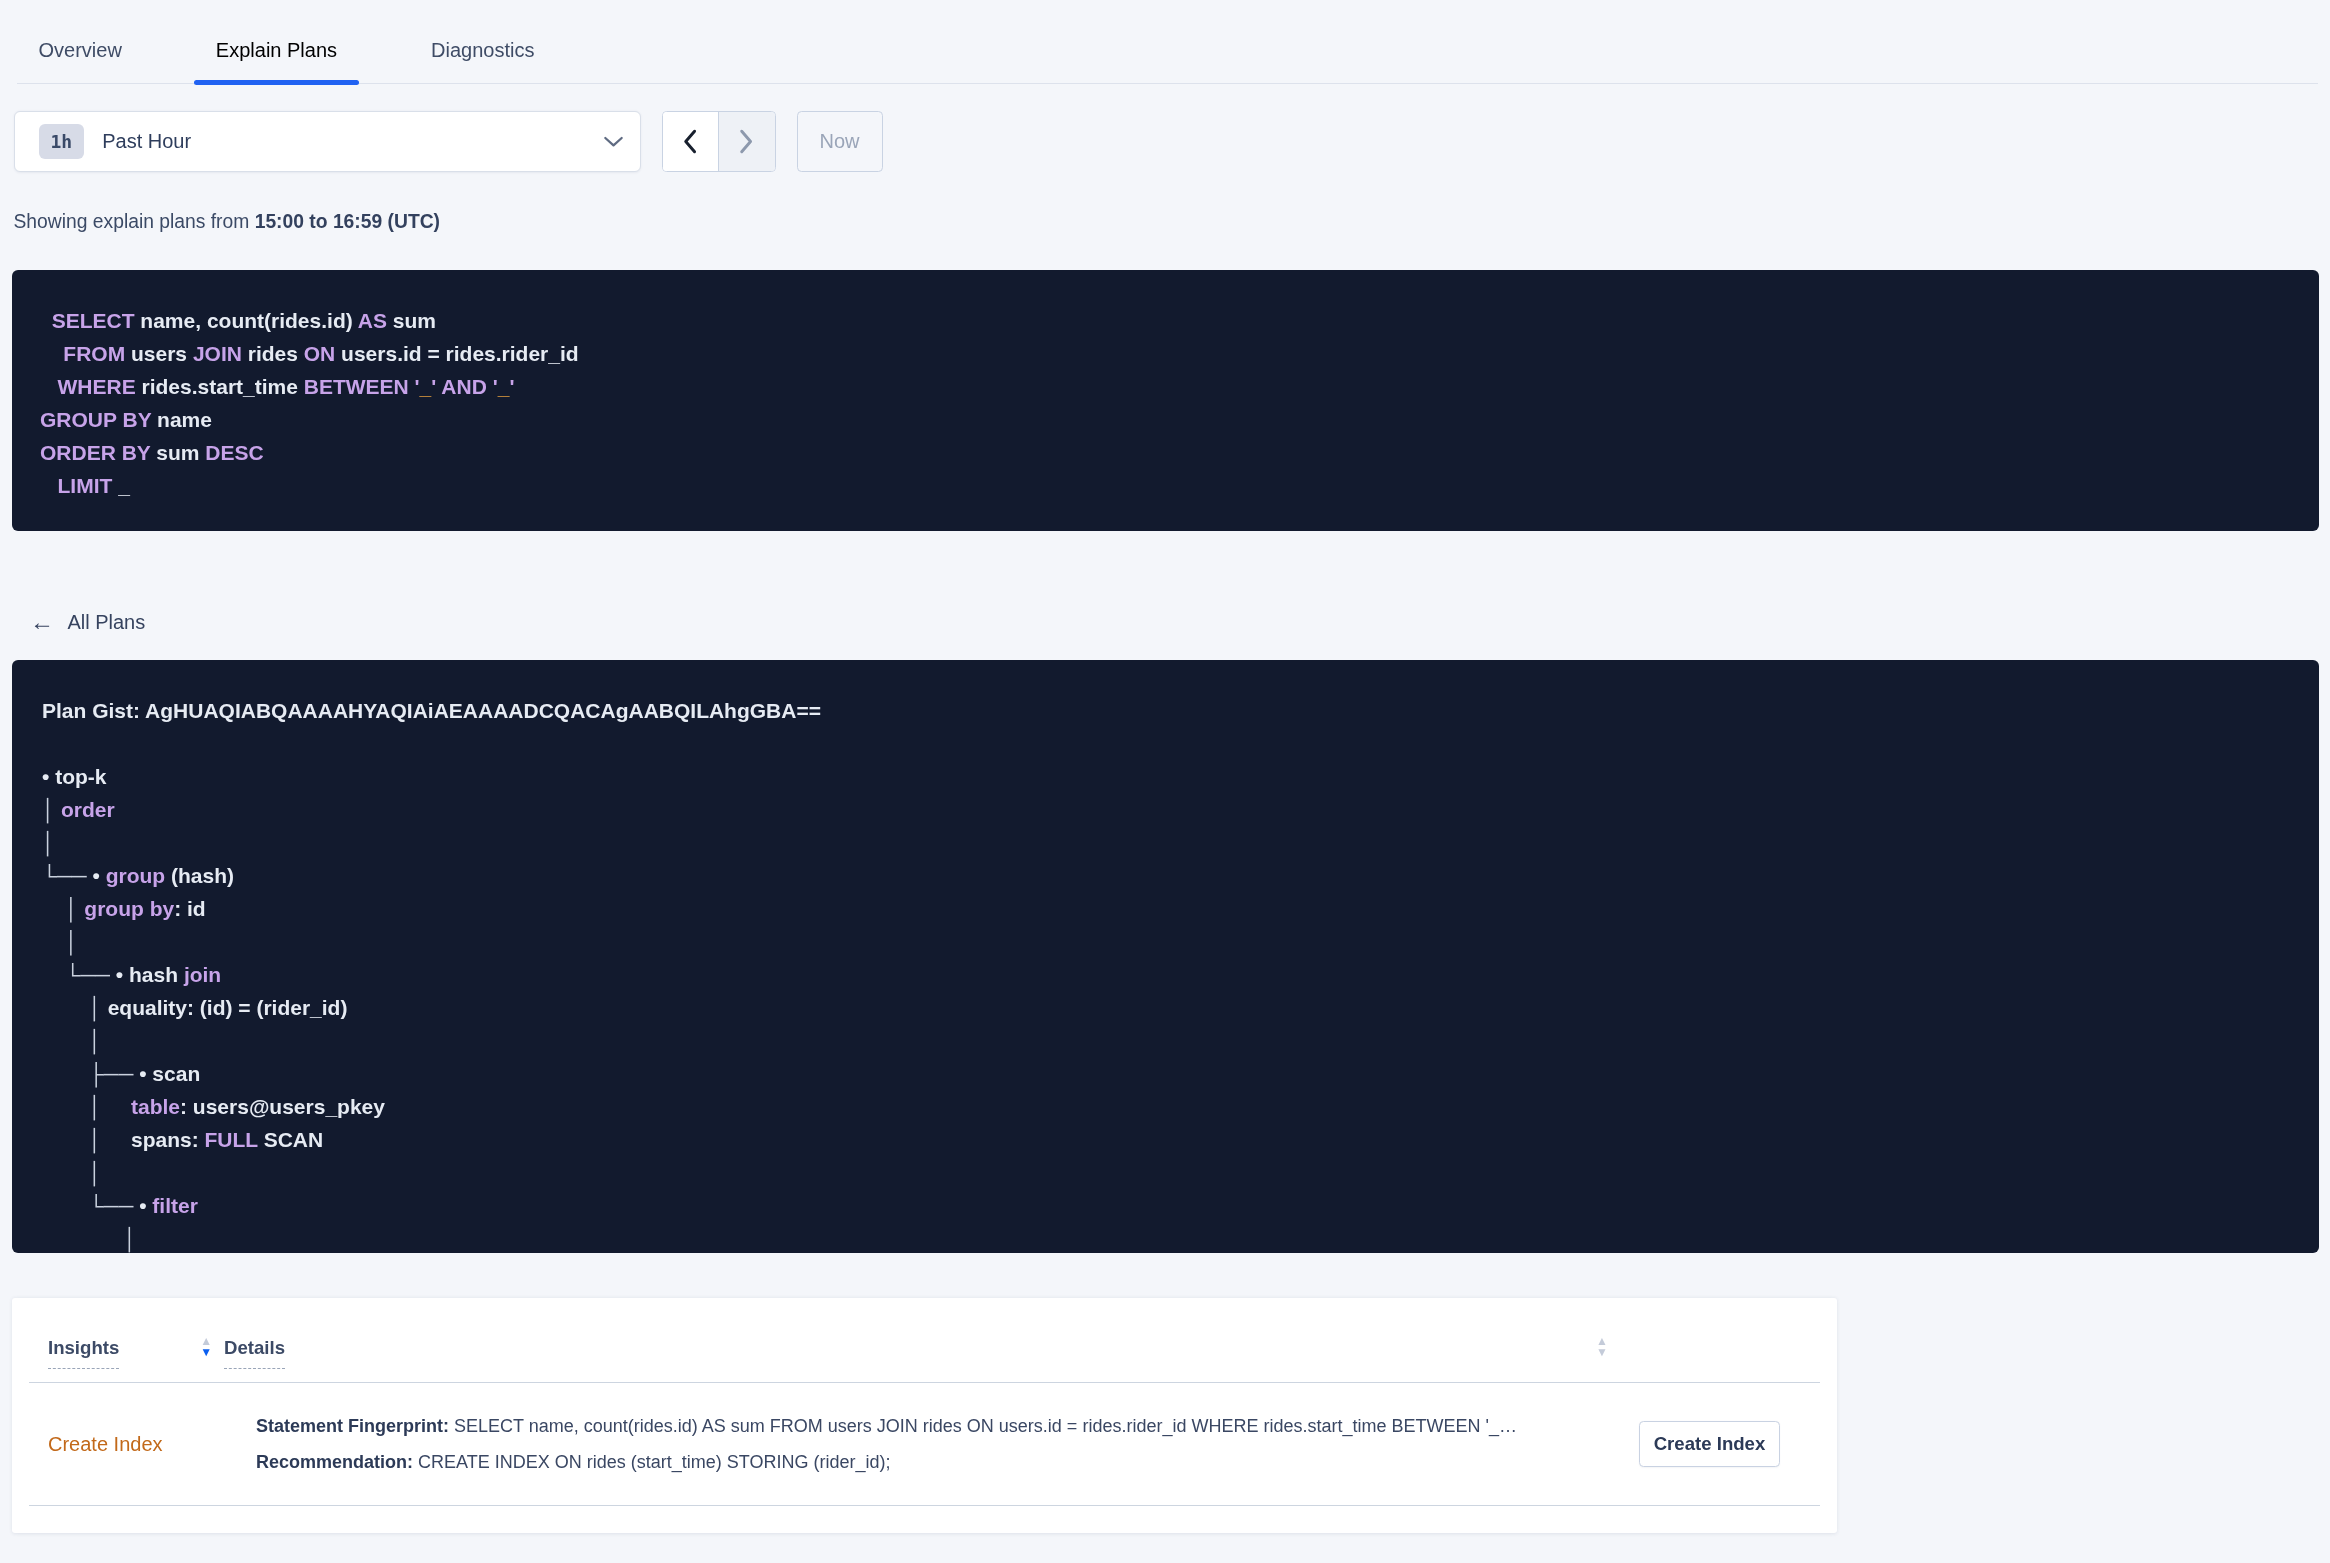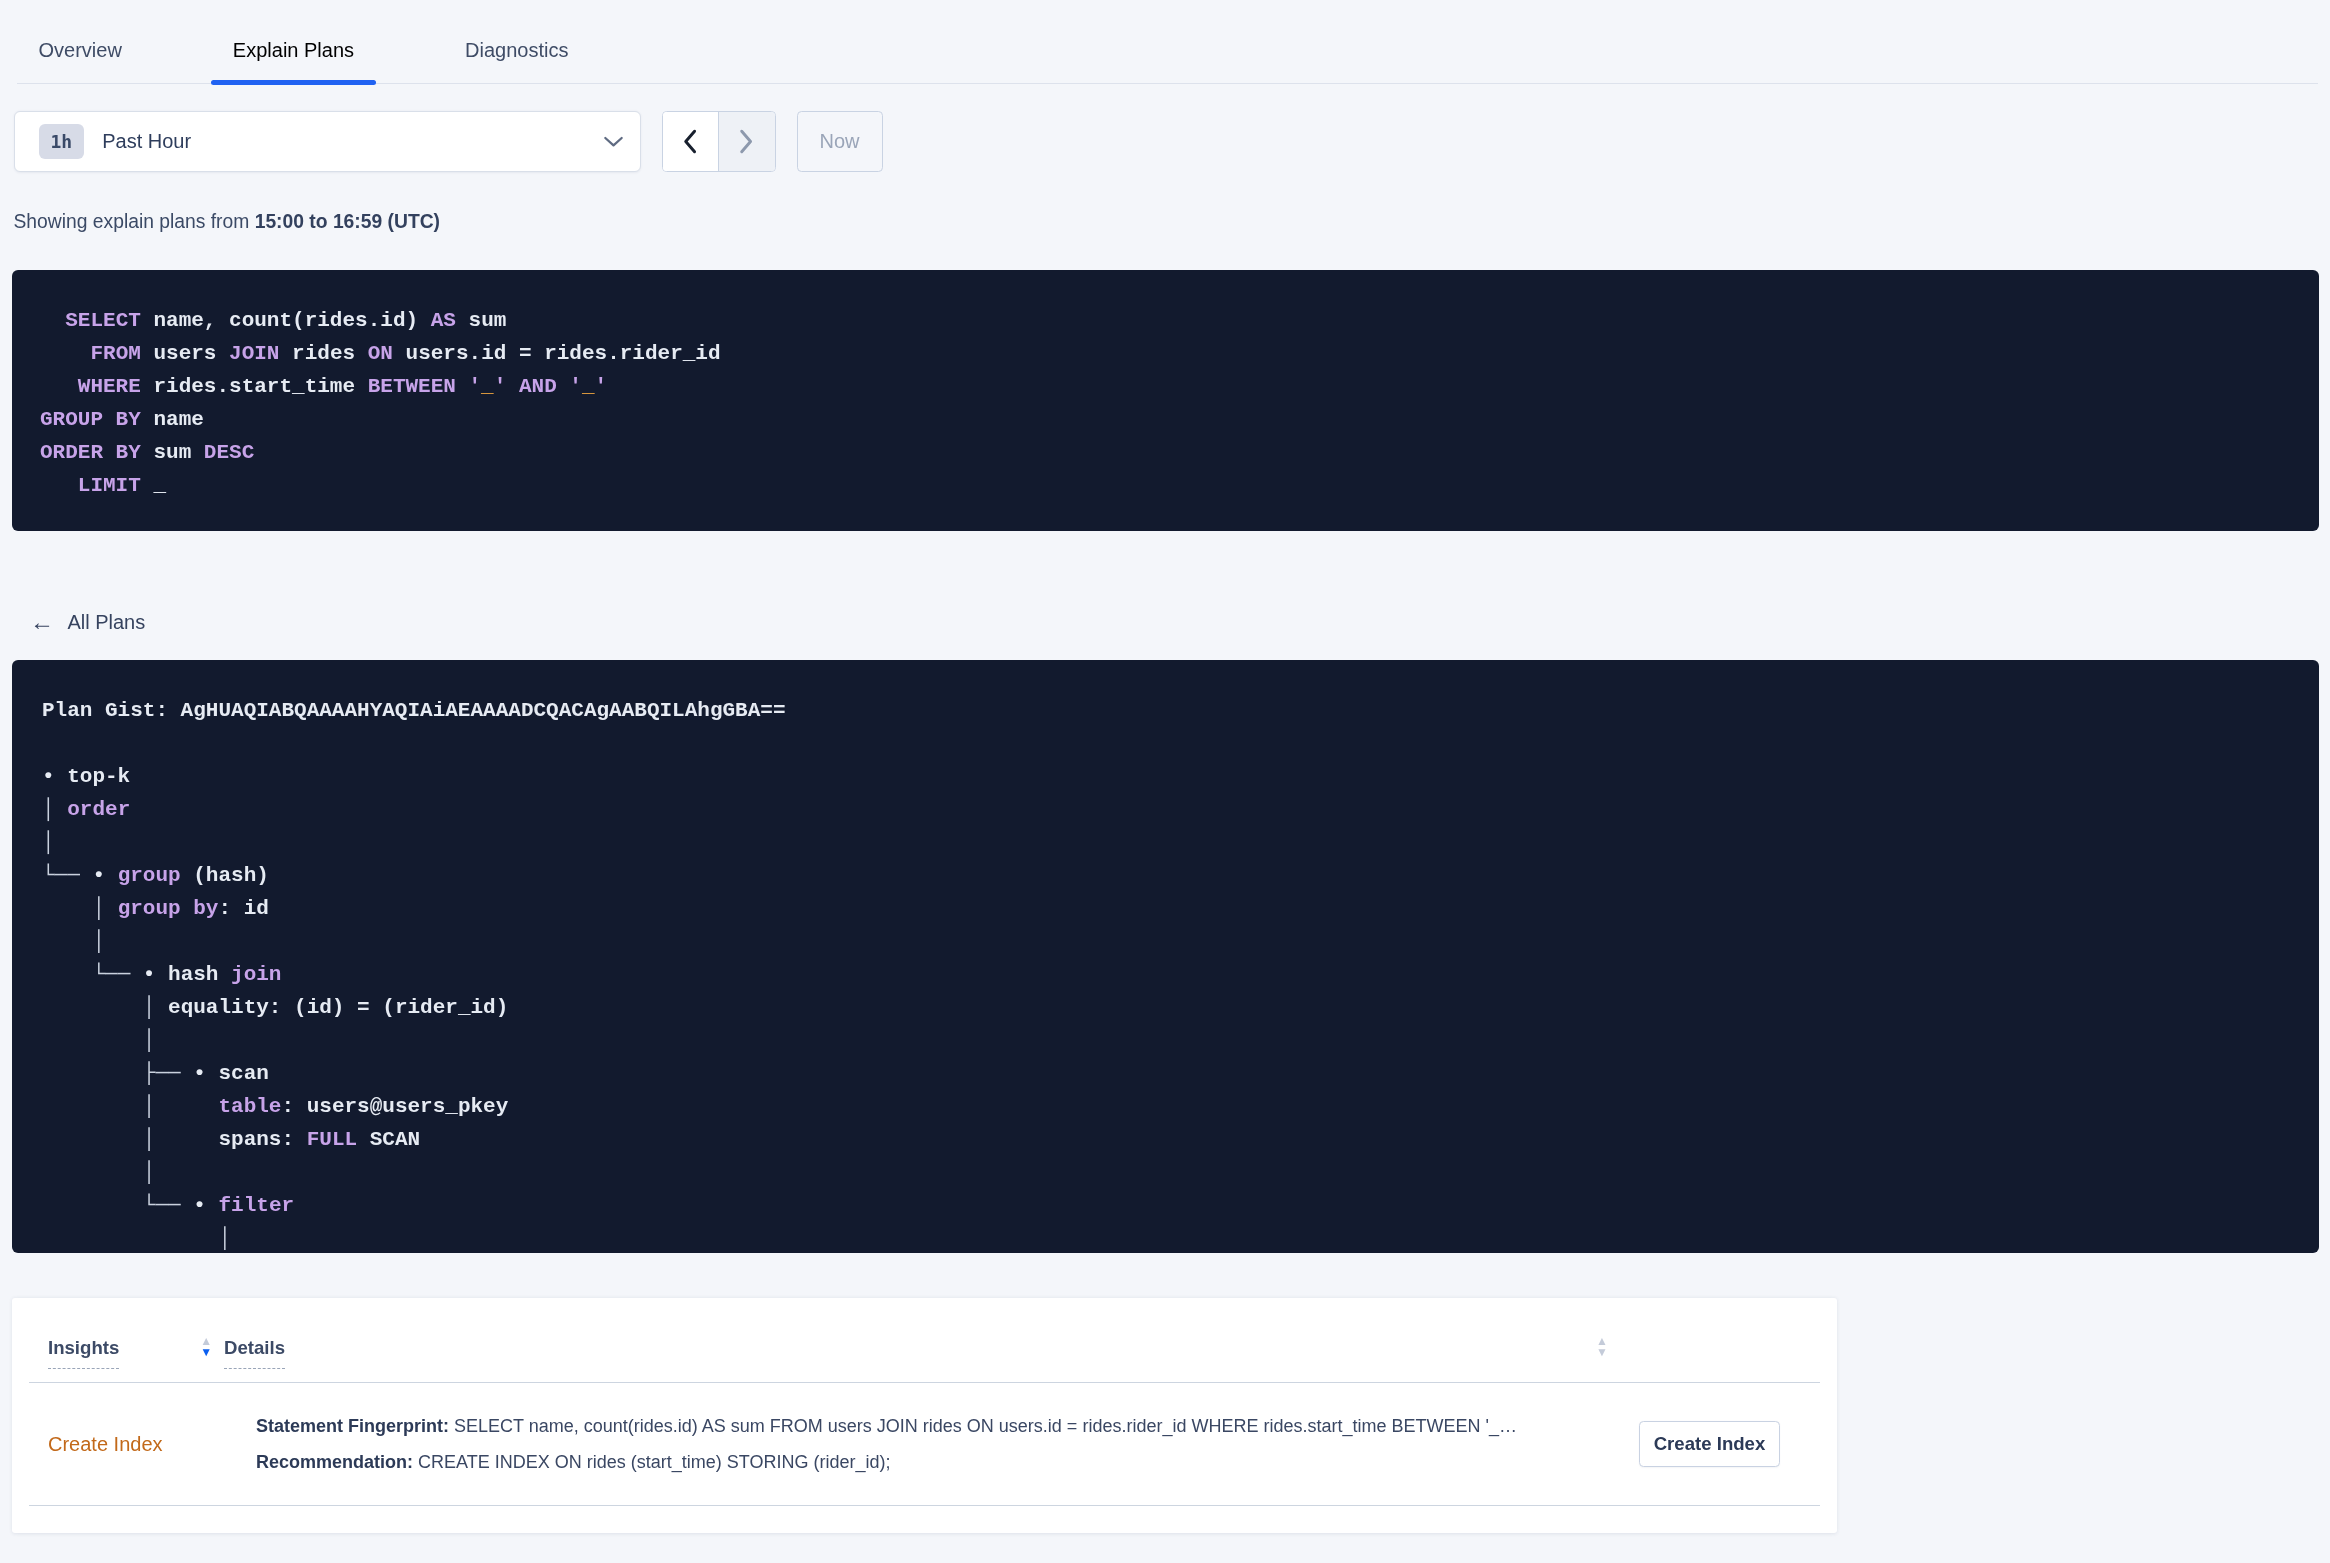"Overview" .tabs { gap: 17px -> none }
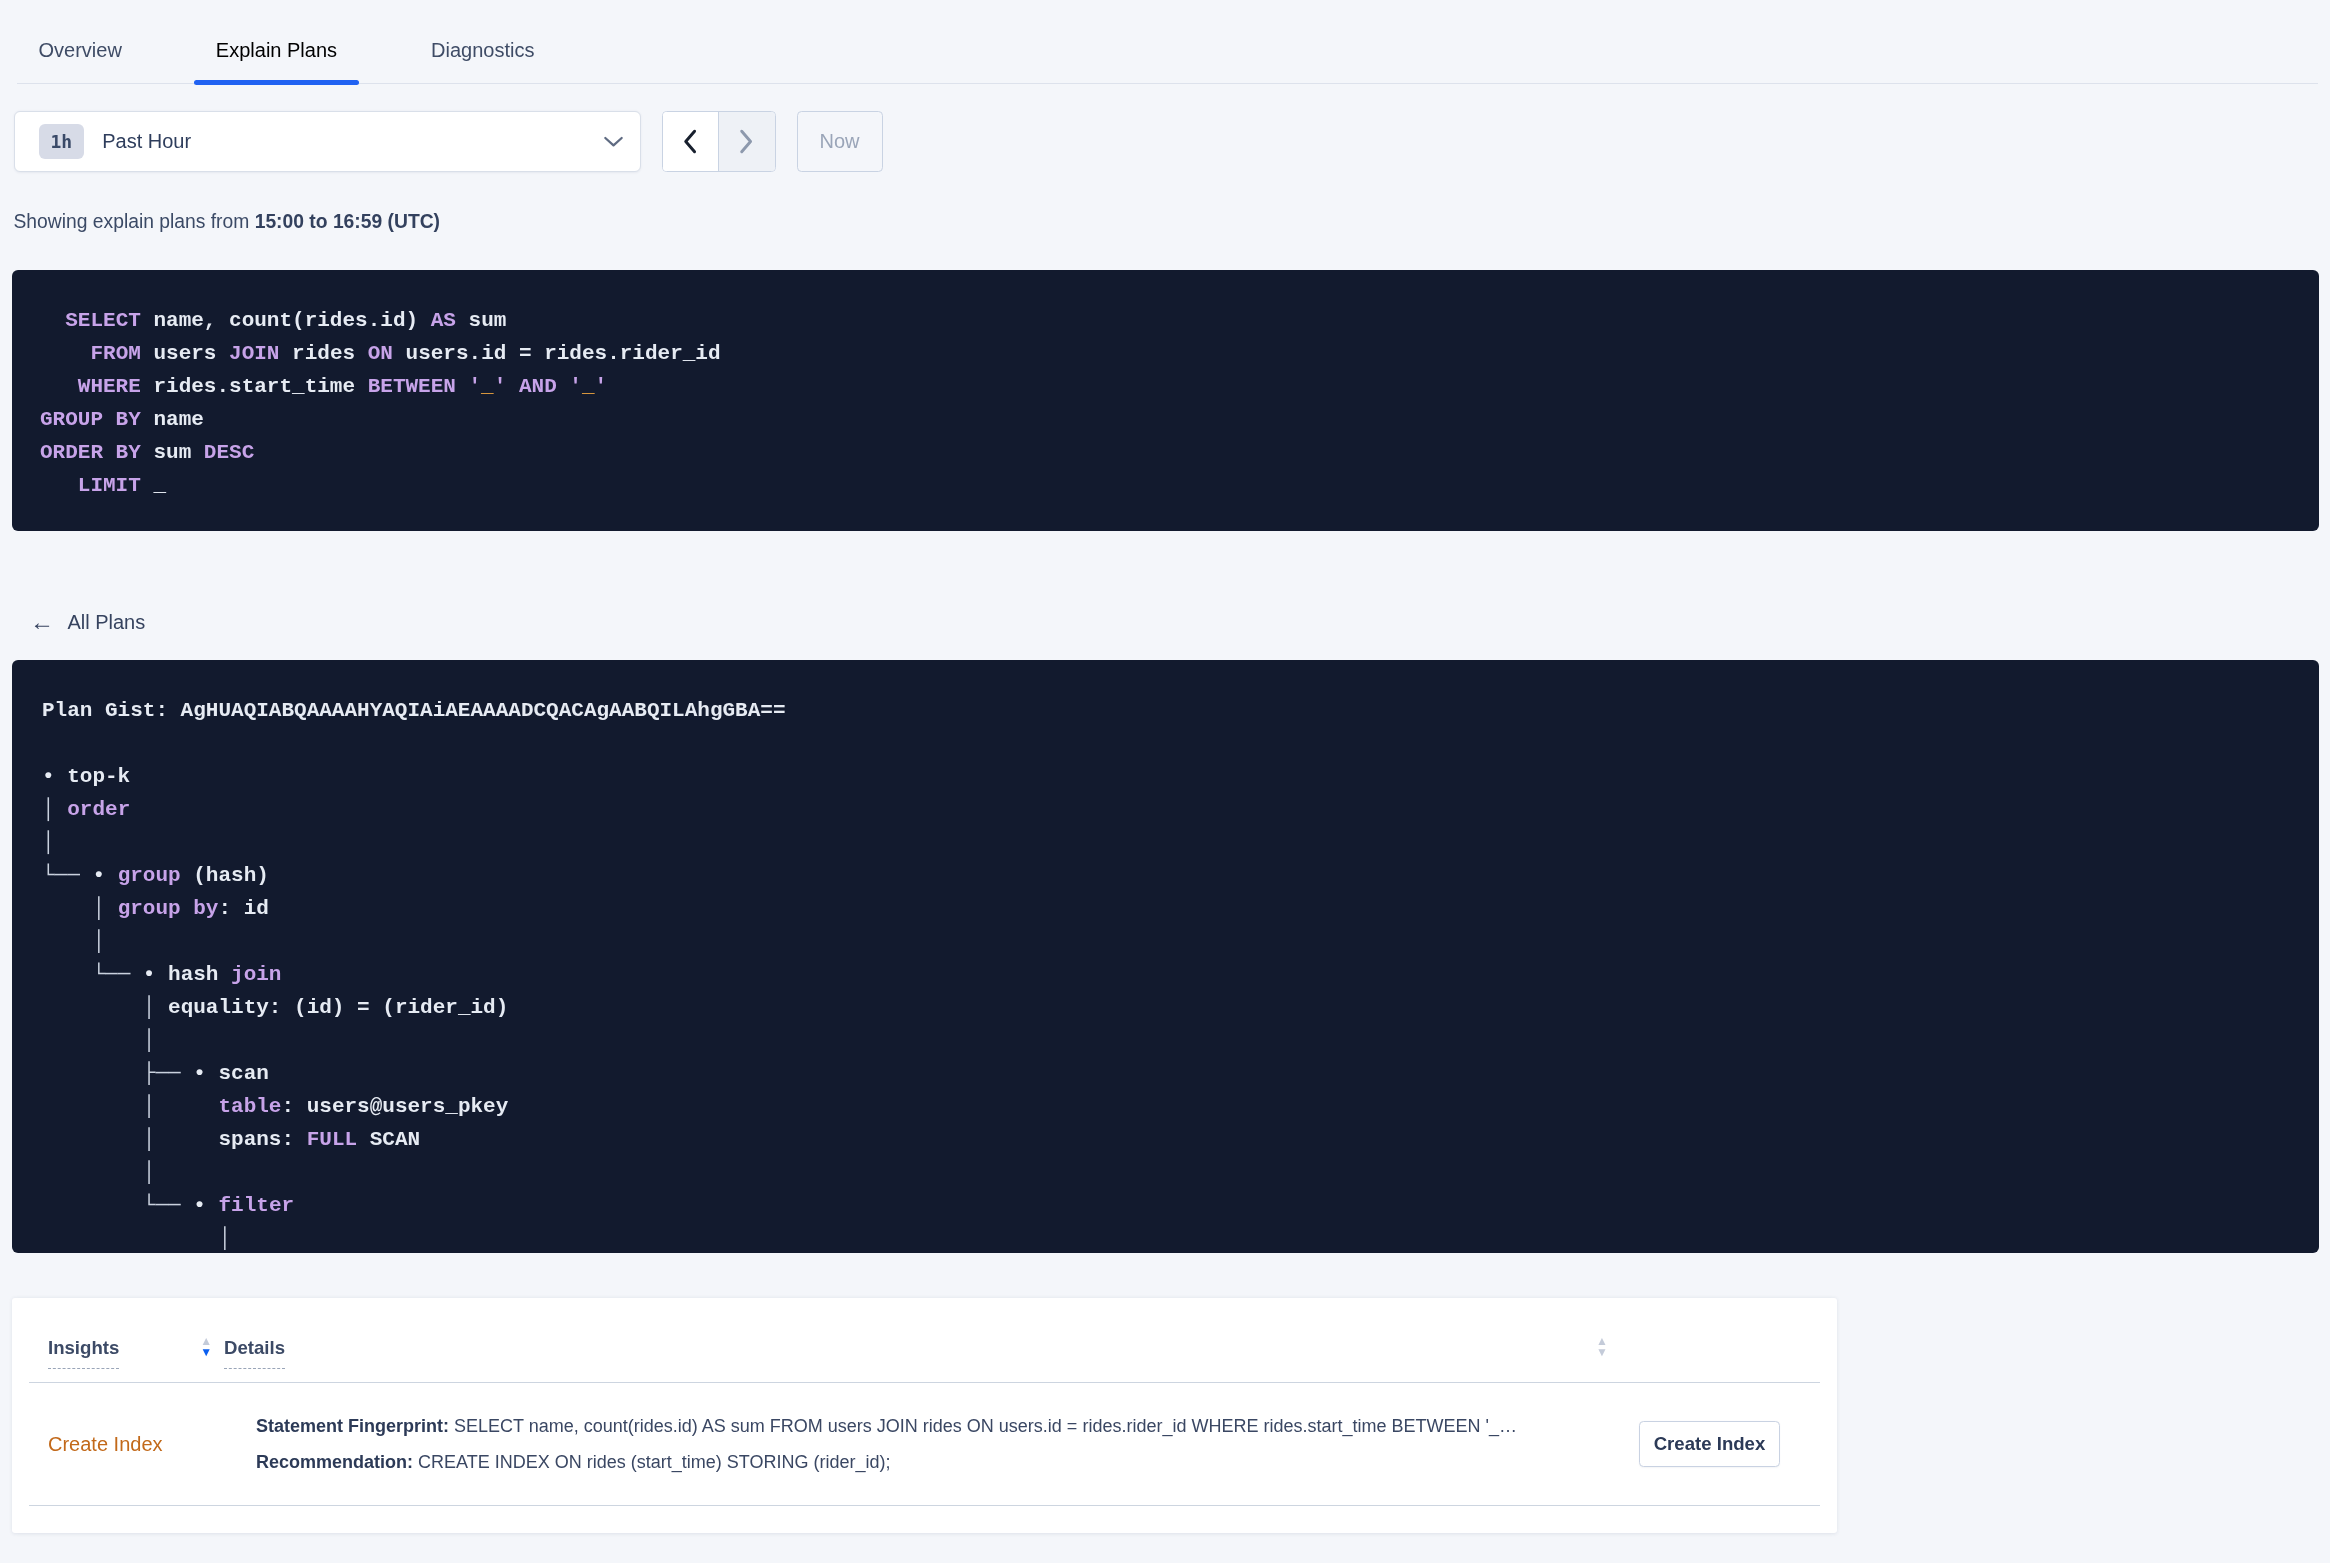"SELECT name, count(rides.id) AS sum" .code-line { font-family: Liberation Mono, monospace -> Liberation Sans, sans-serif }
